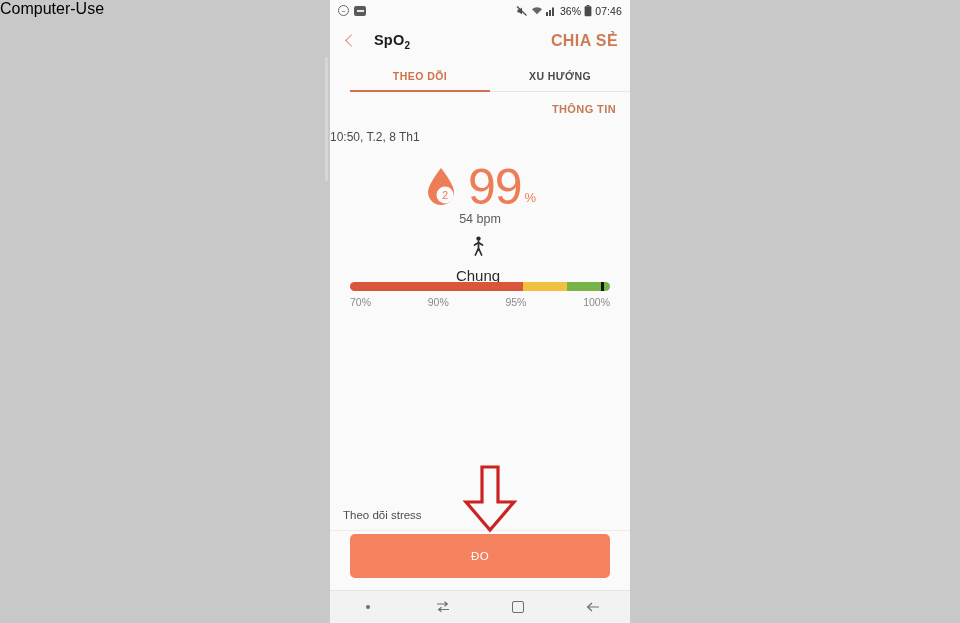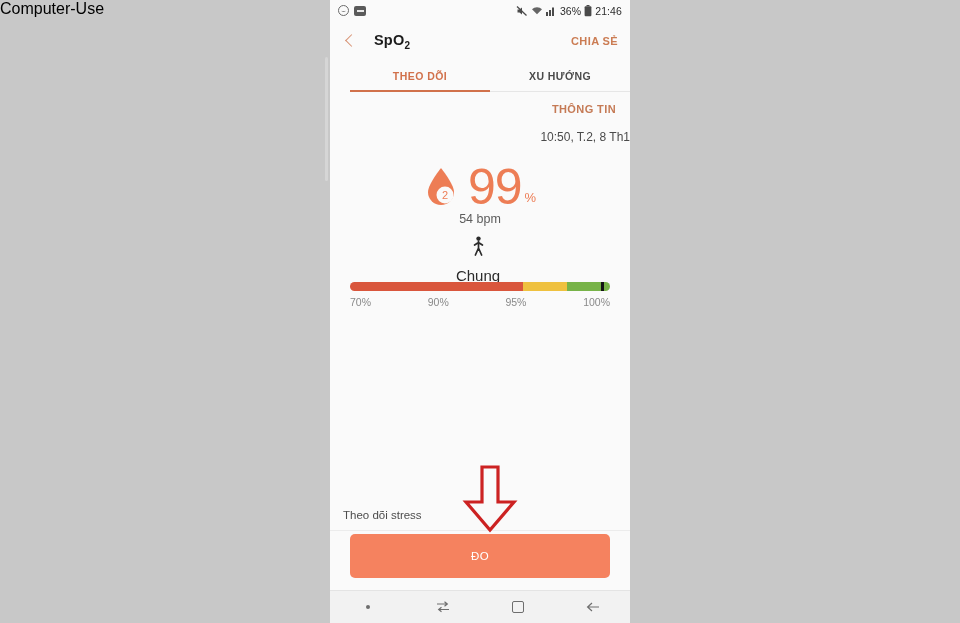"21:46" span.sb-text { text: 21:46 -> 07:46 }
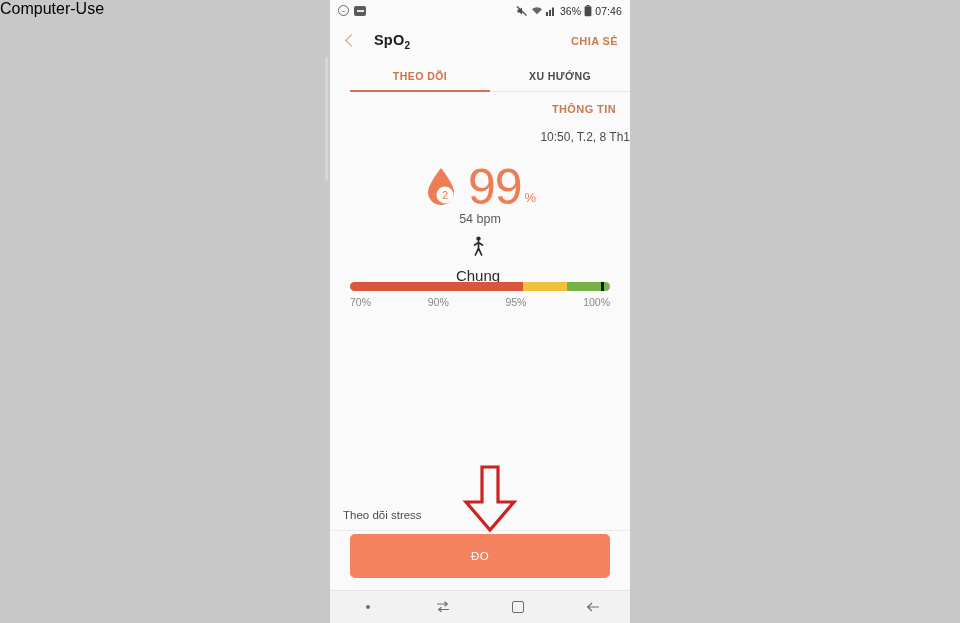"CHIA SẺ" #share-action { font-size: 11px -> 16px }
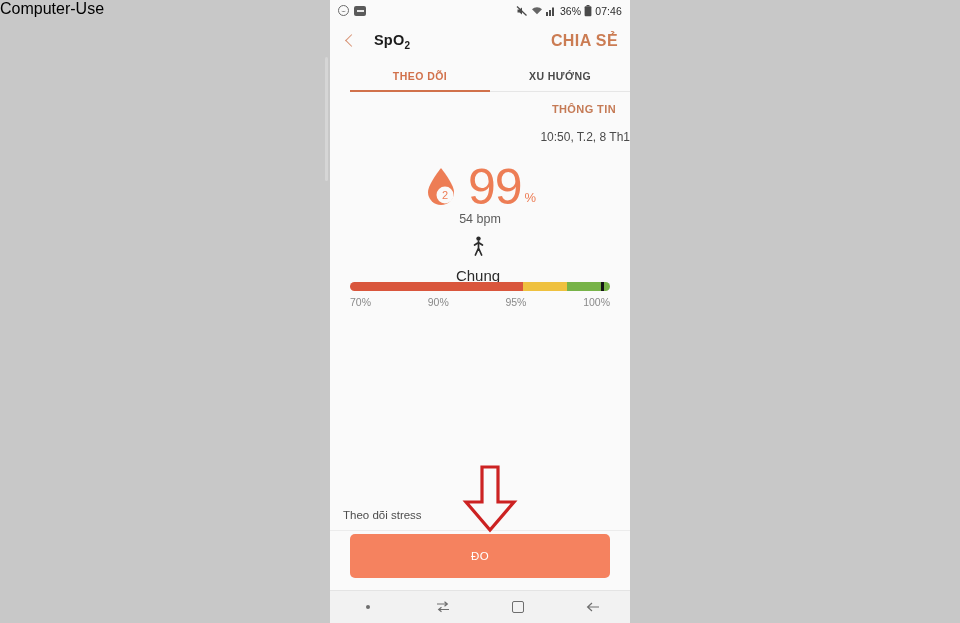"10:50, T.2, 8 Th1" #timestamp { text-align: right -> left }
